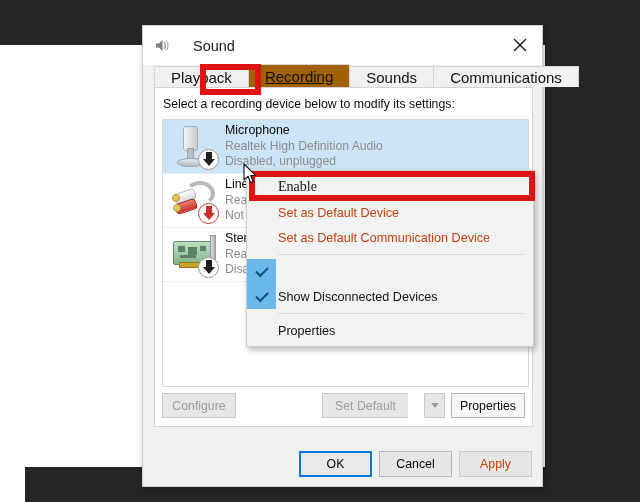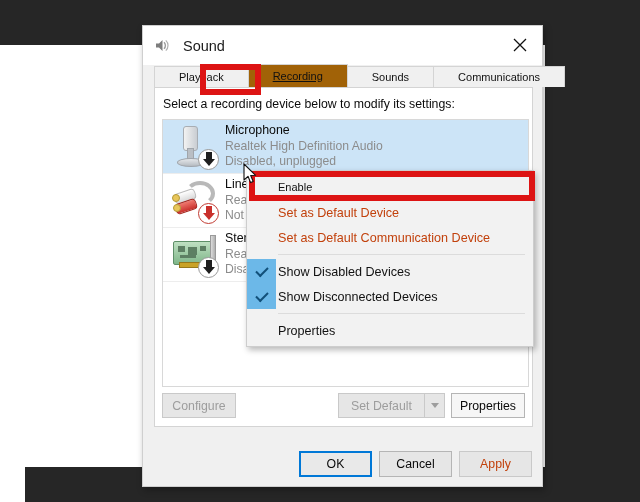"Sound" .title-text { margin-left: 13px -> 23px }
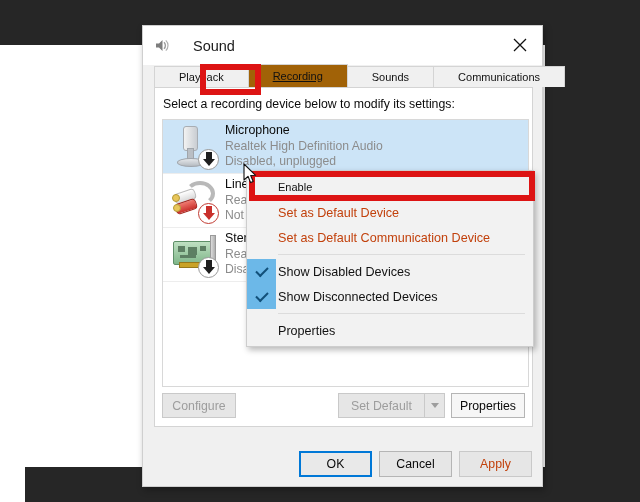"Playback" .tab { font-size: 11px -> 15px; padding: 0 24px -> 0 16px }
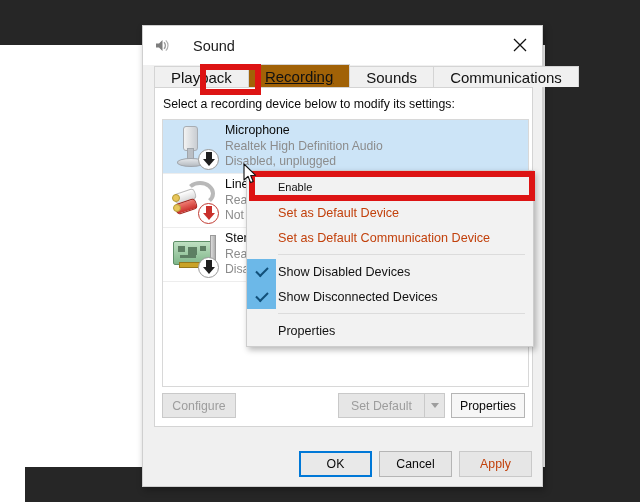"Enable" #enable-item { font-family: none -> Liberation Serif, serif; font-size: 11px -> 14px }
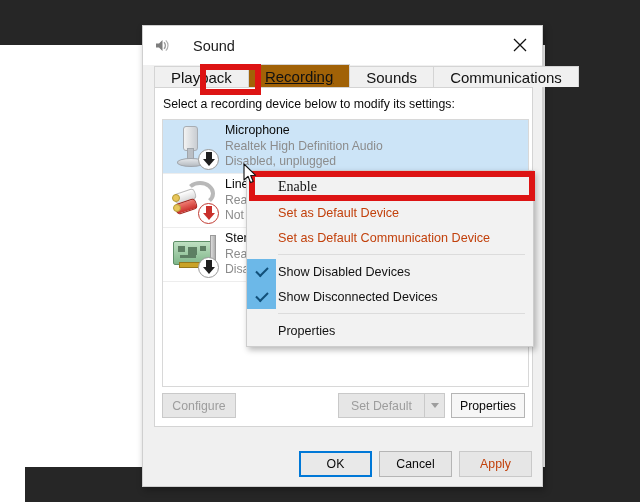"Show Disabled Devices" span { html: <span>Show Disabled Devices</span> -> none }
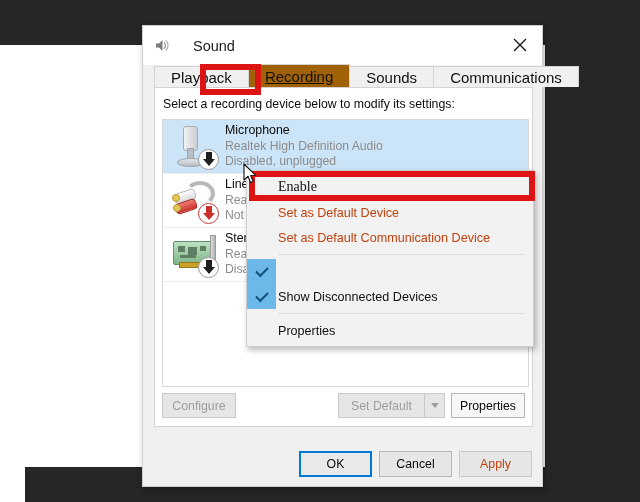"Set Default" .split { gap: none -> 16px }
